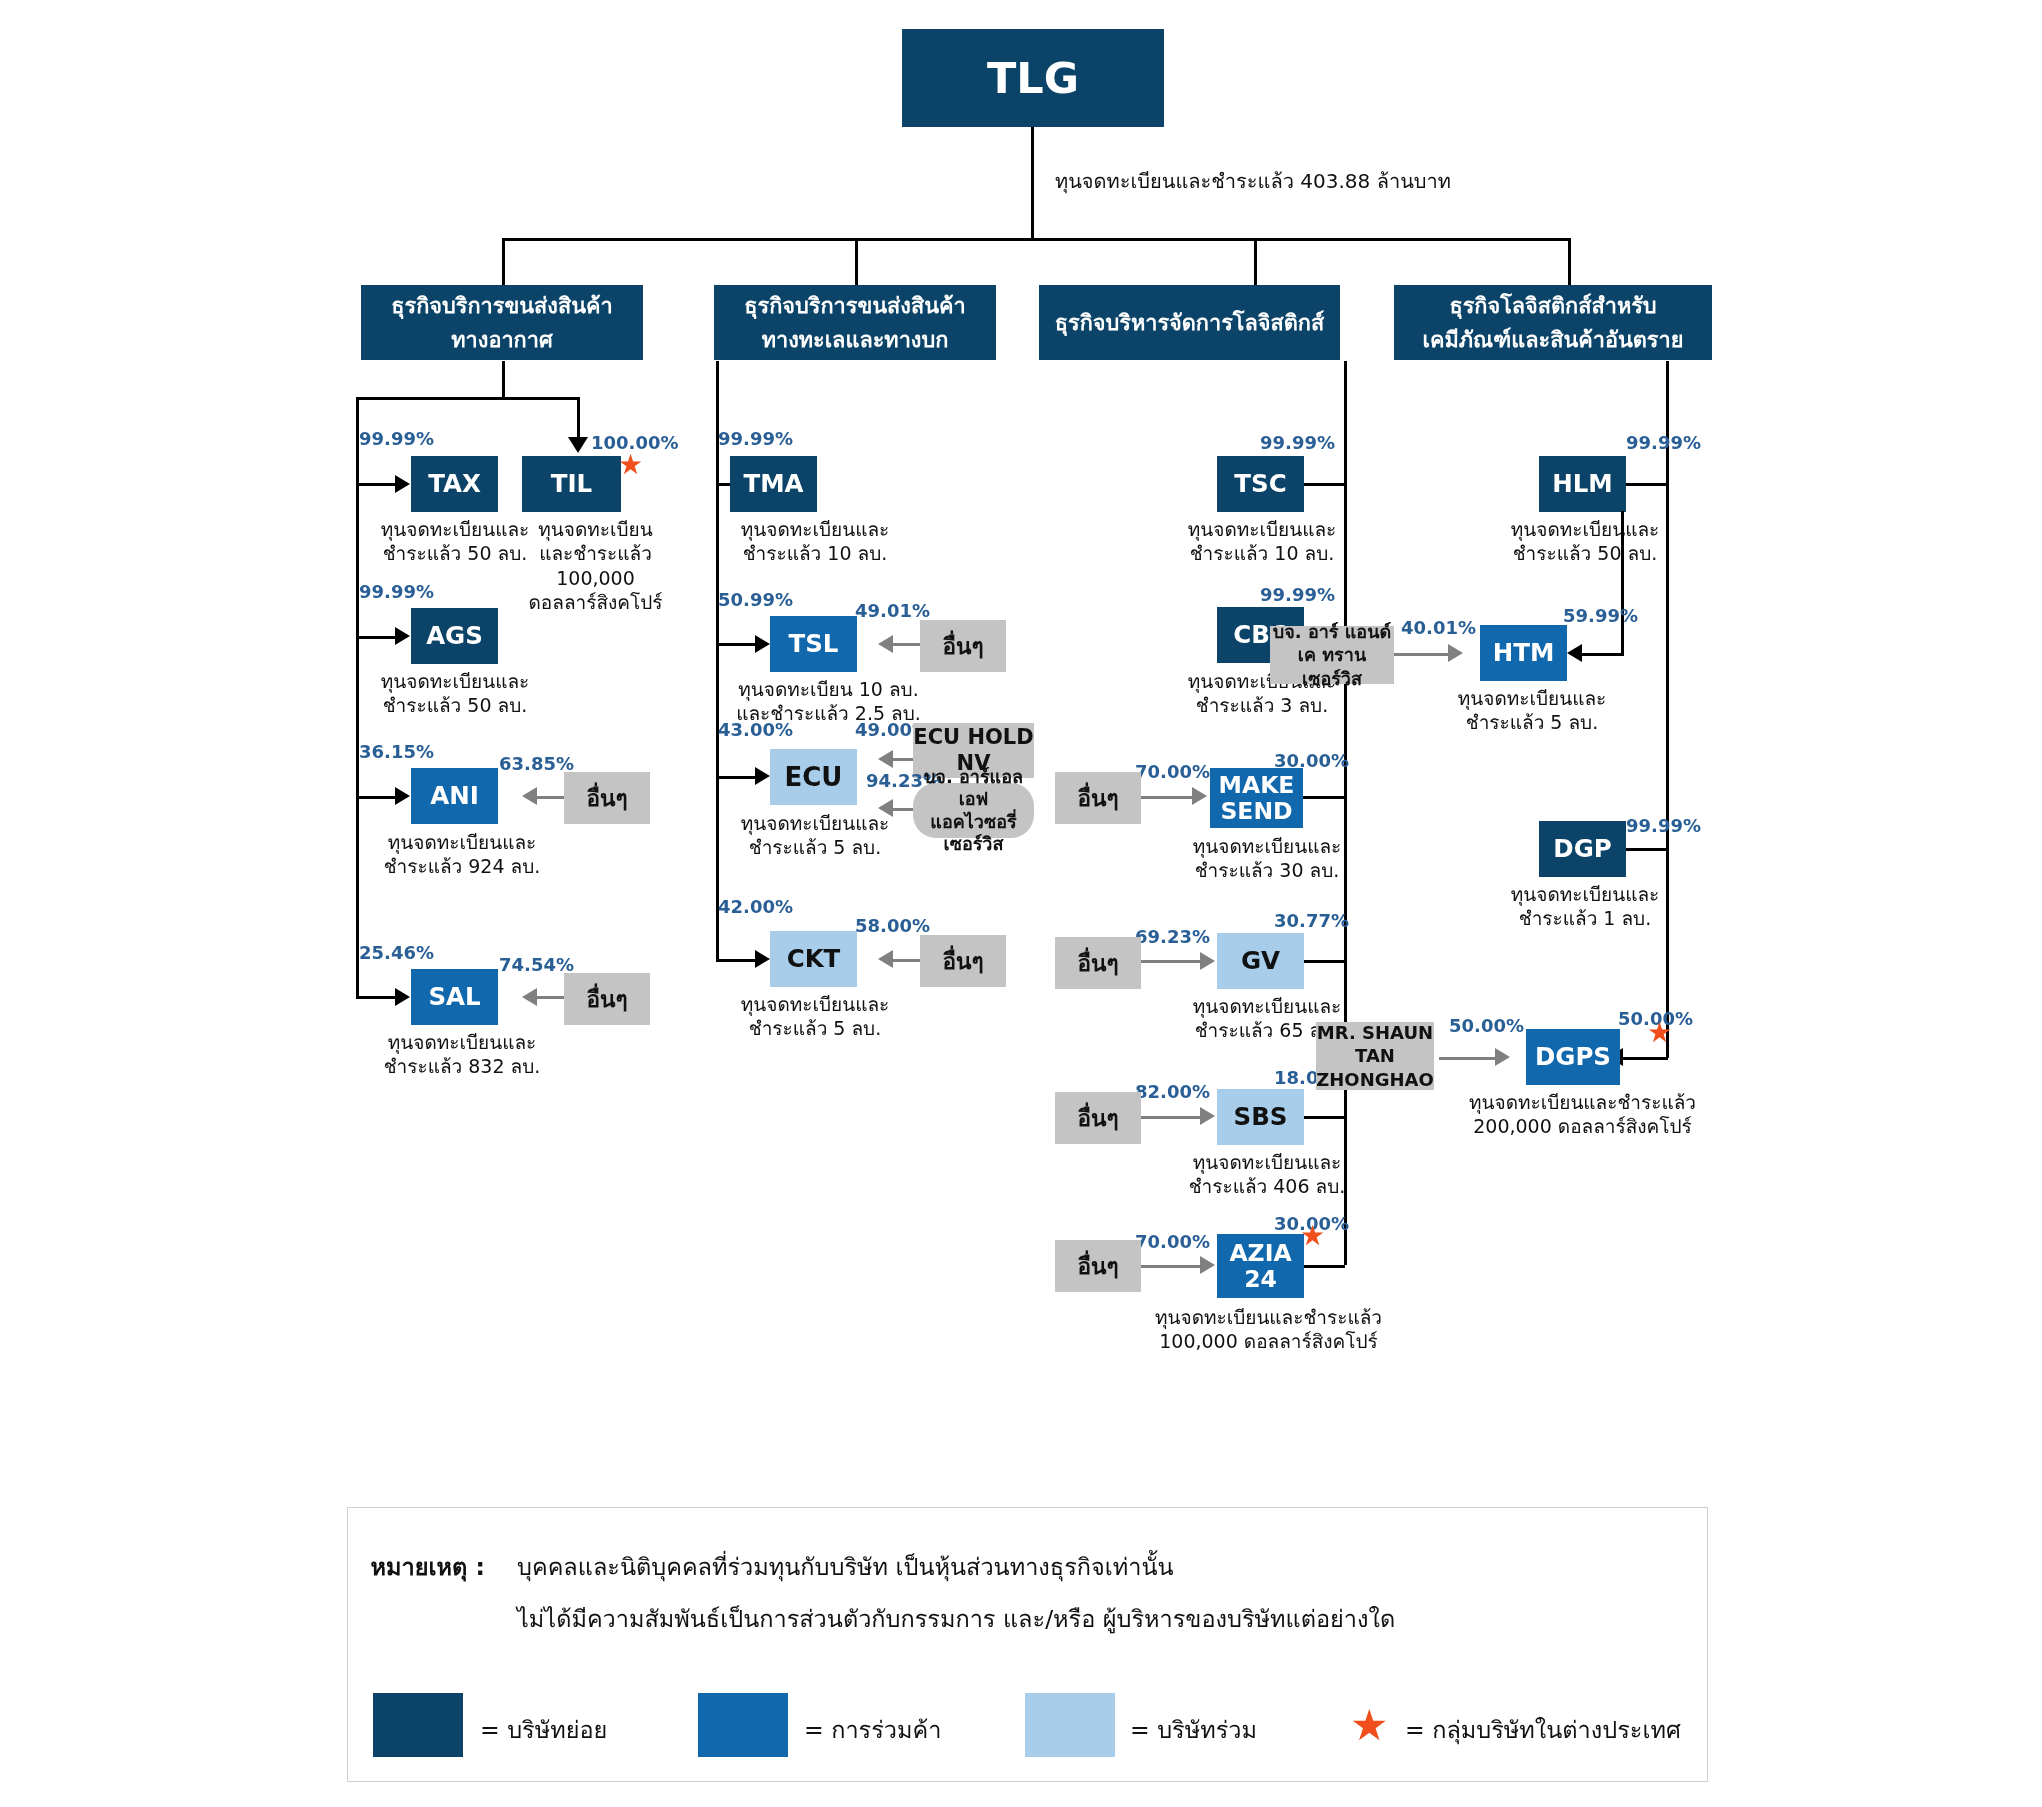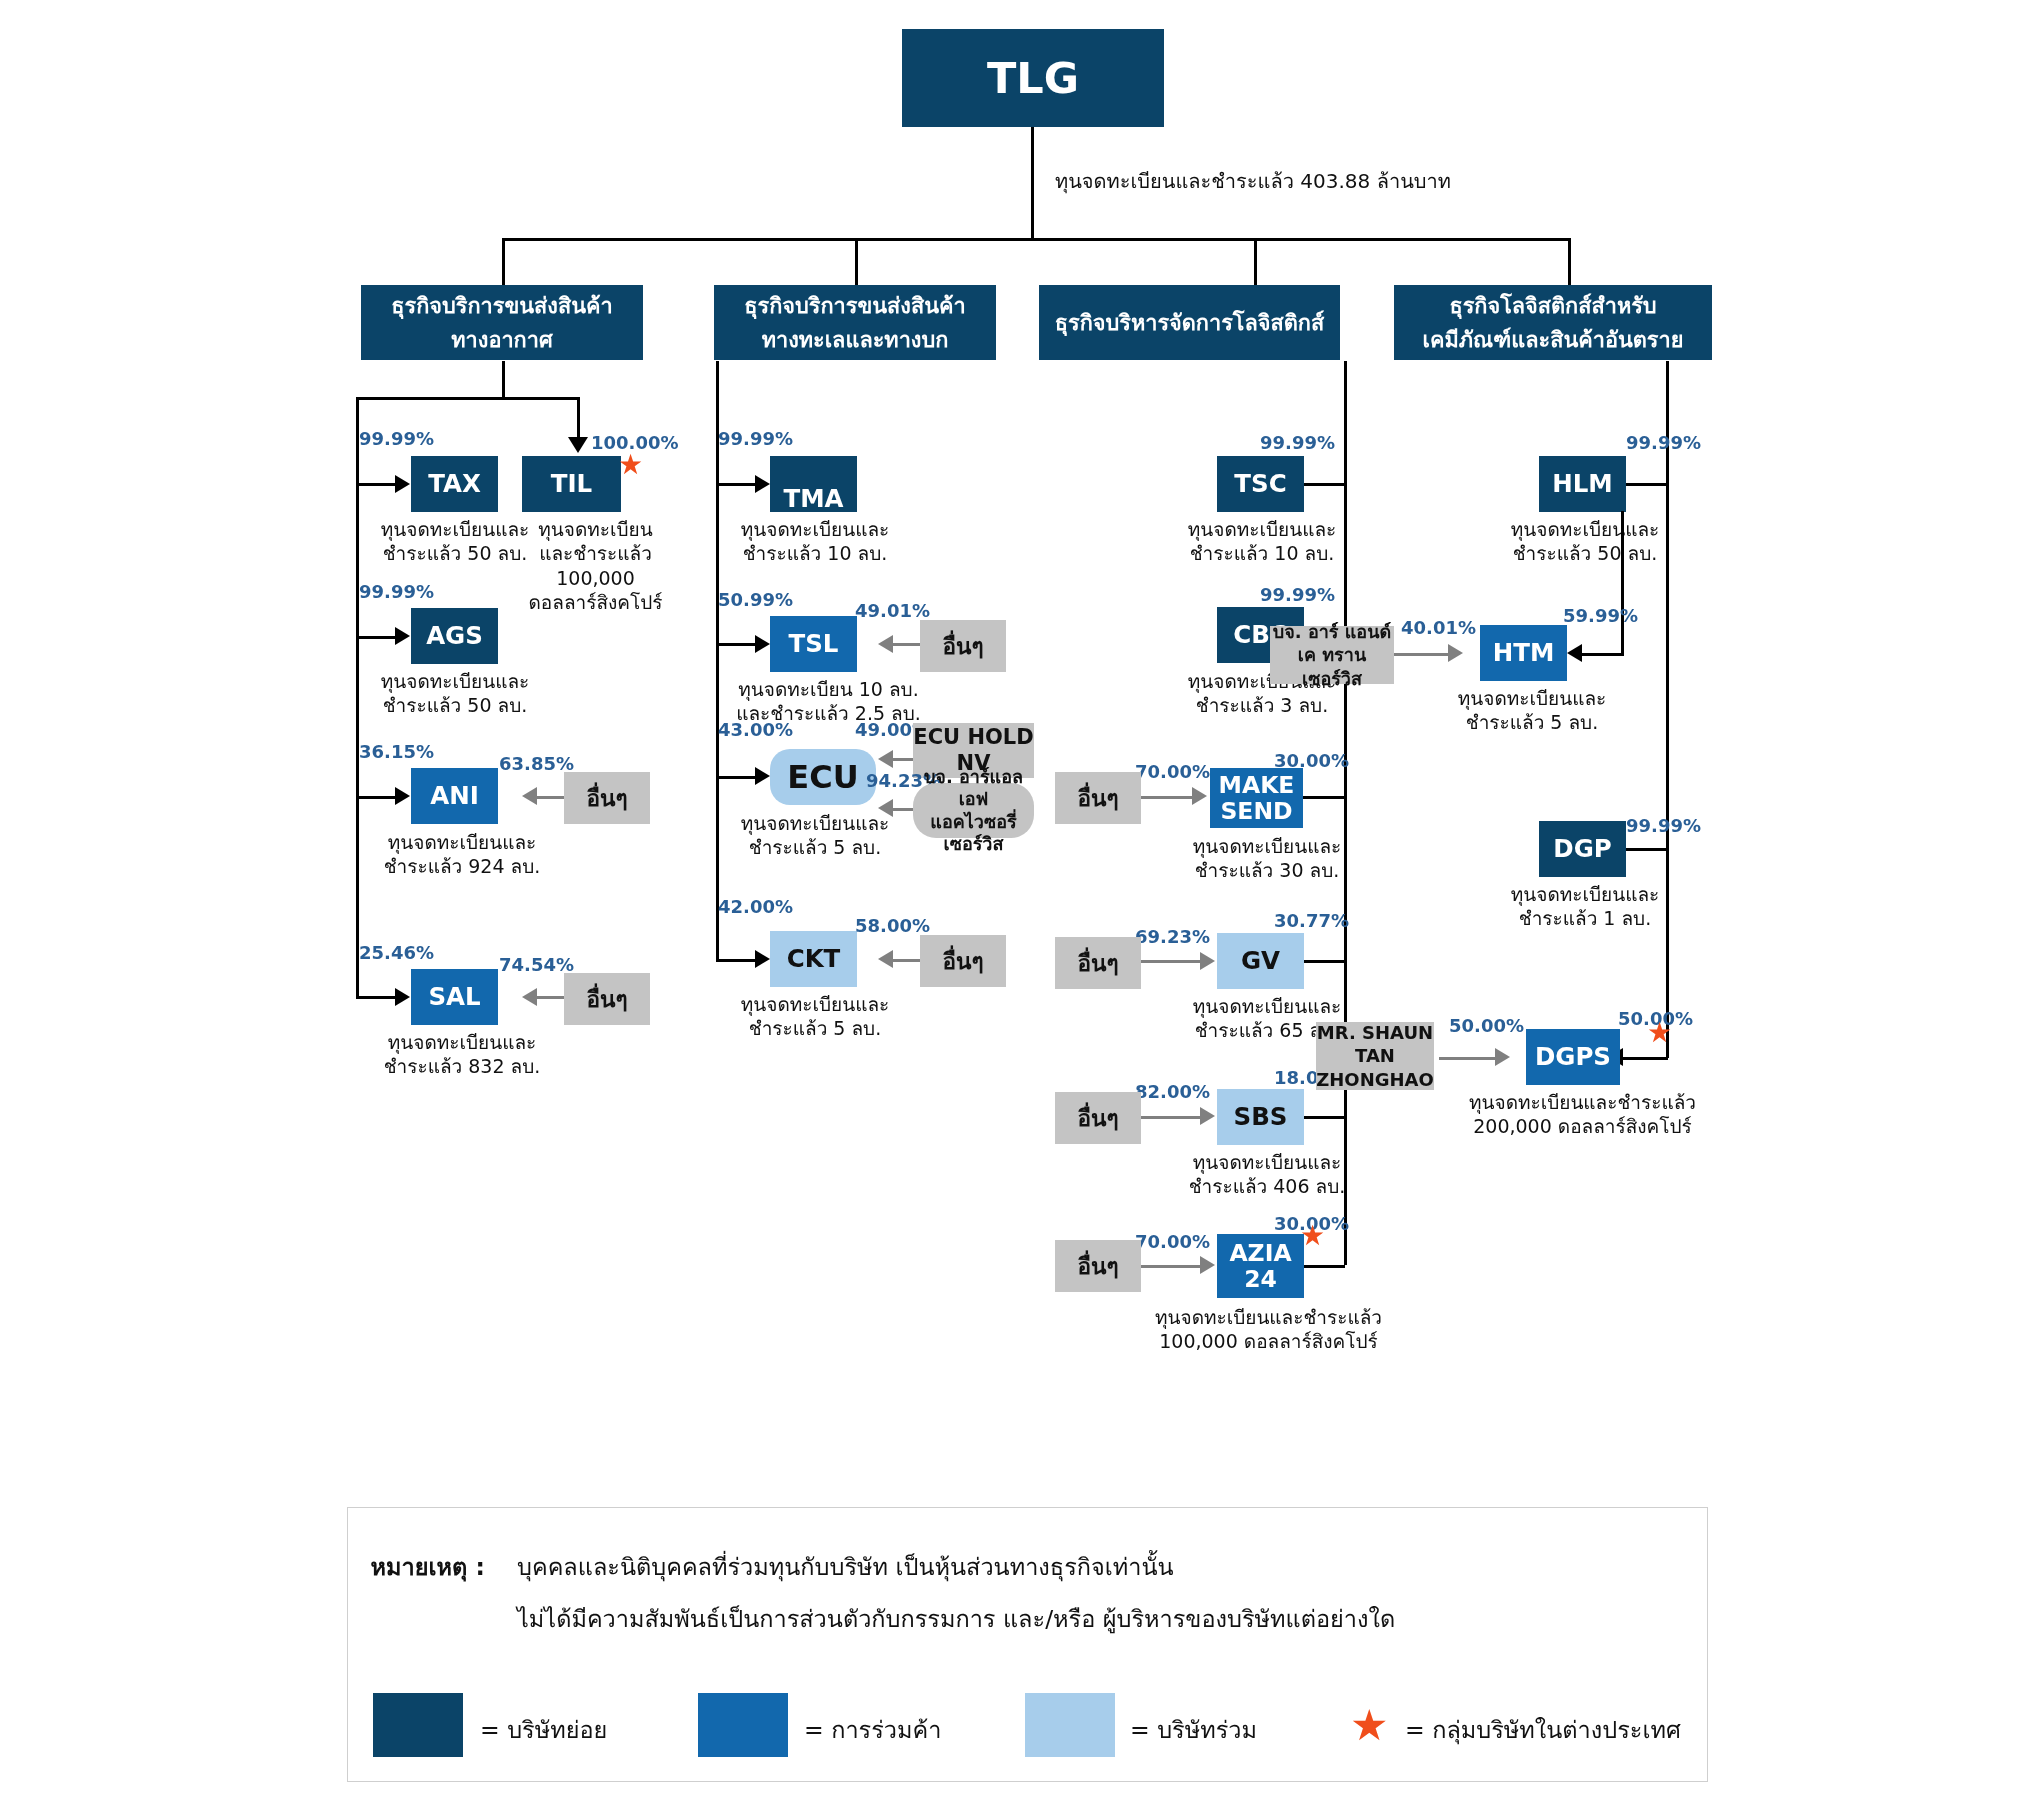"TMA" div.box { align-items: flex-end -> none; left: 770px -> 730px }
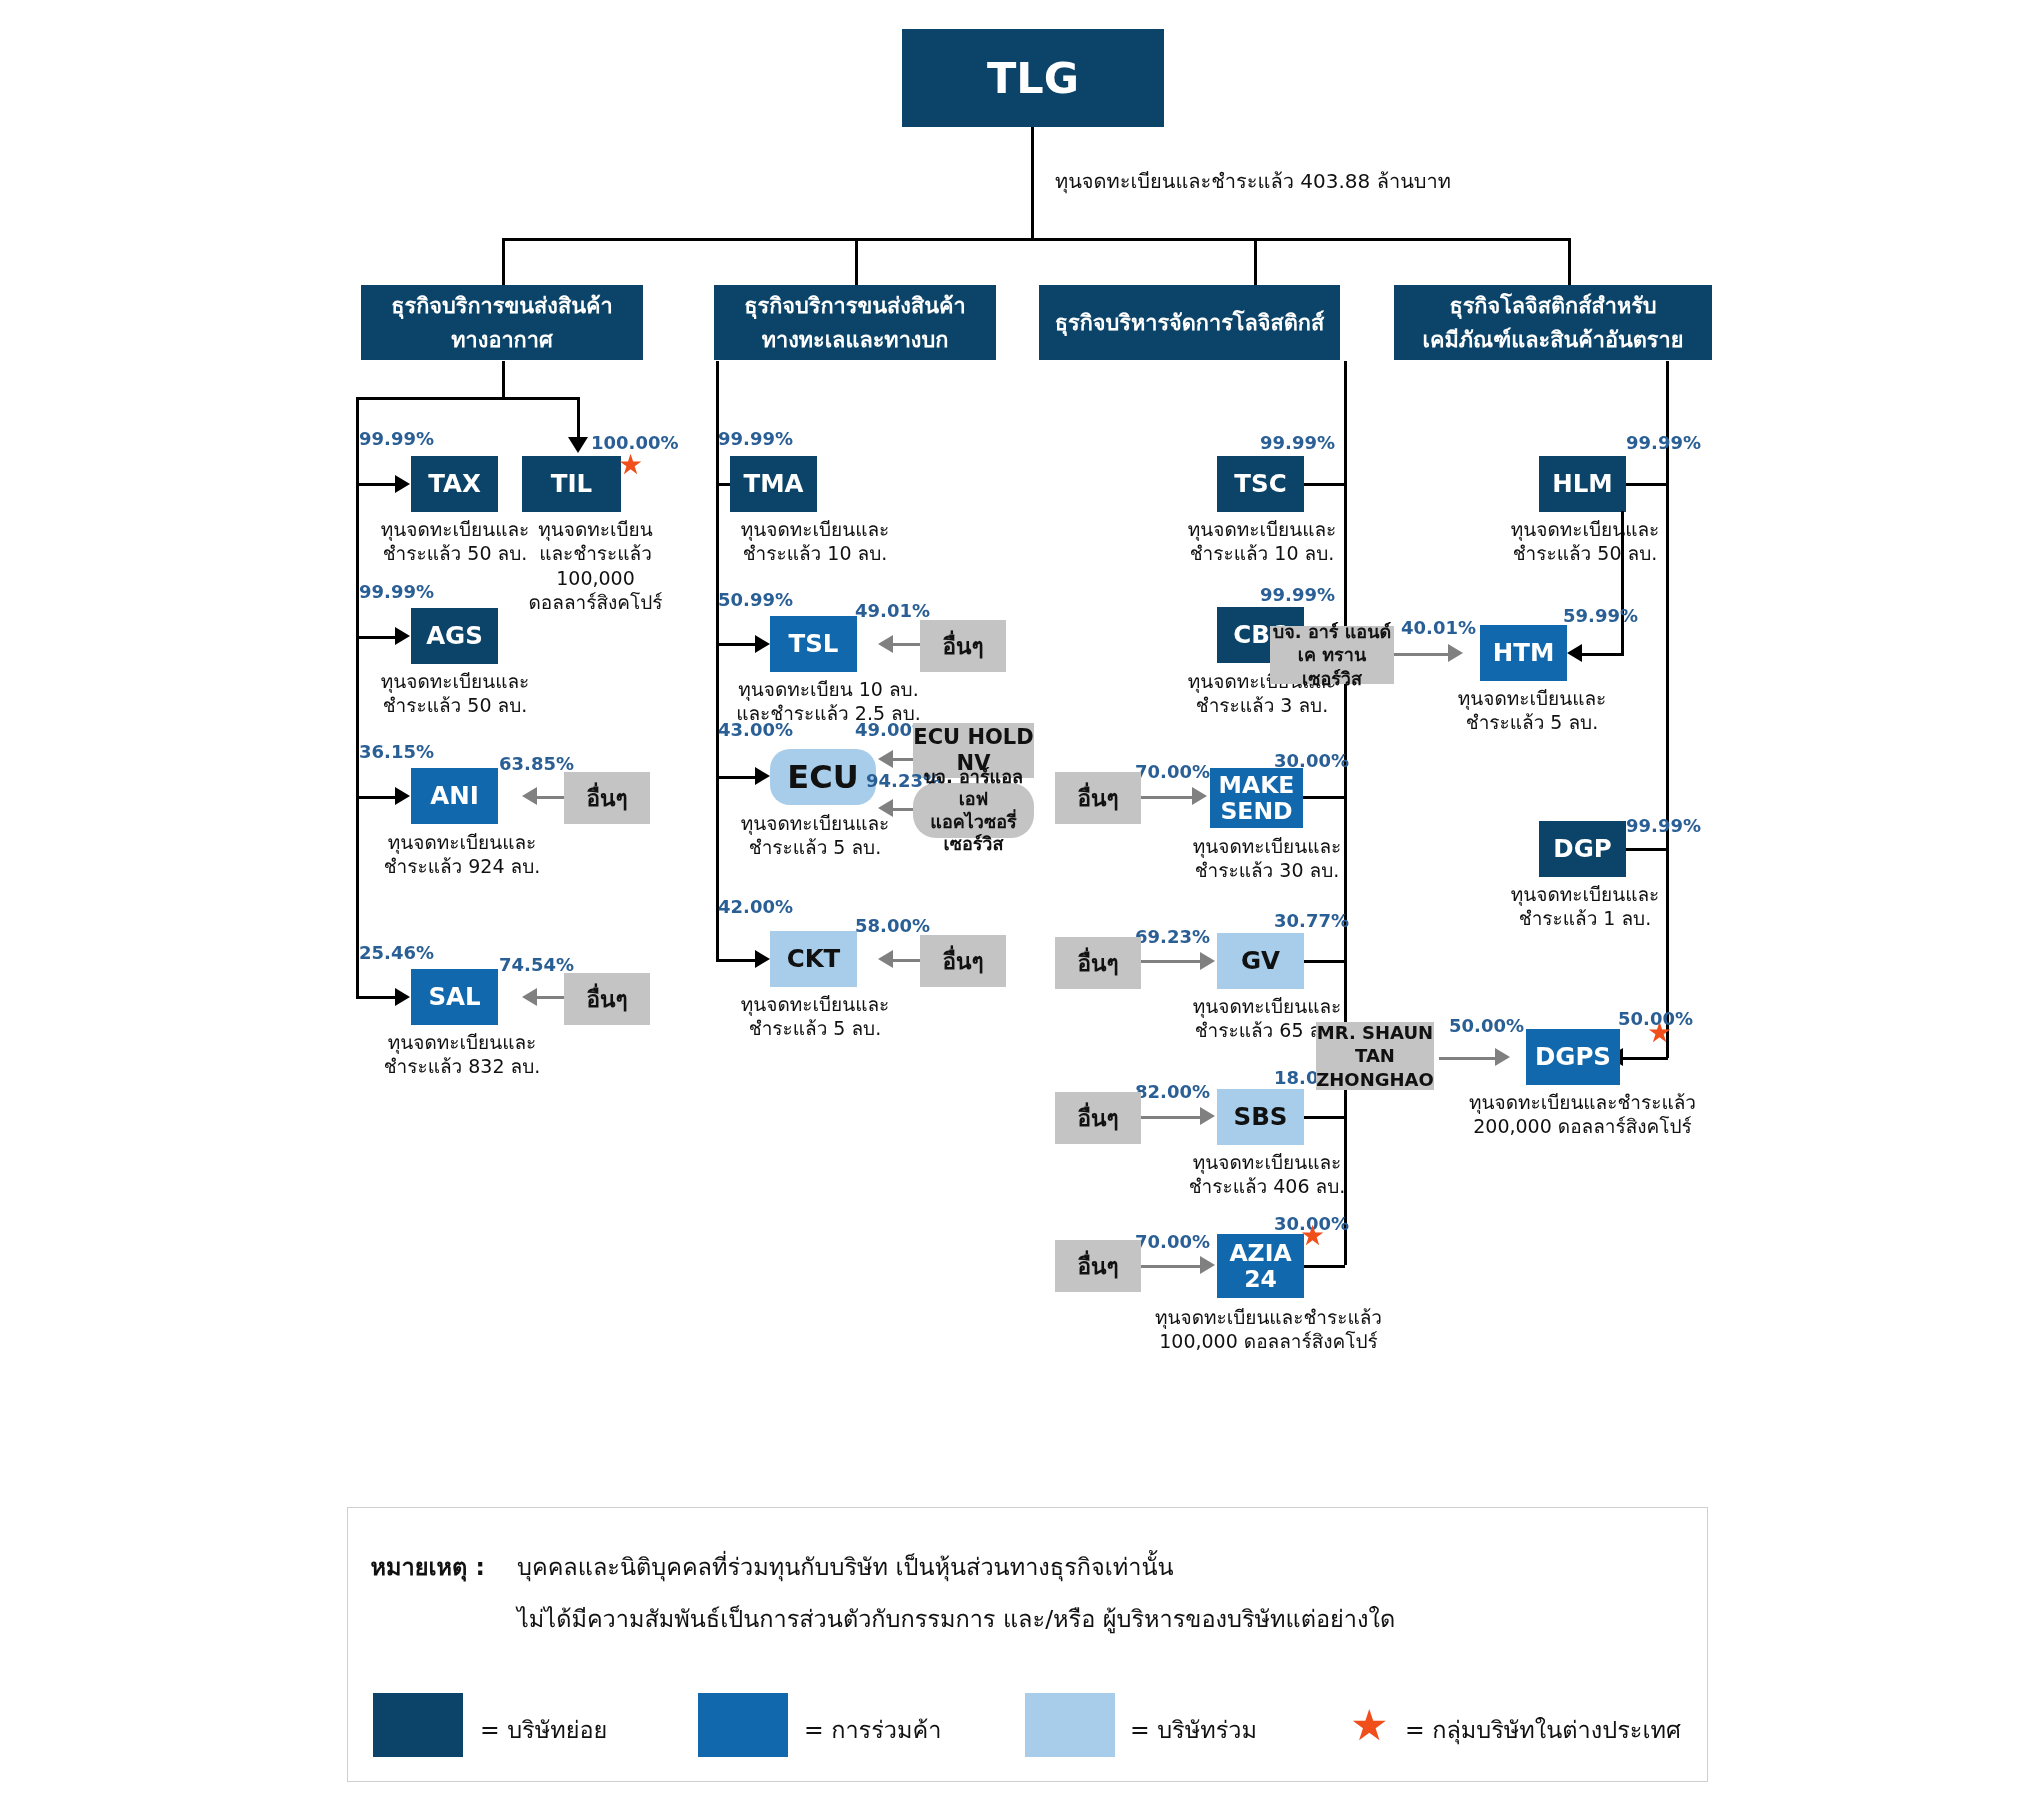"ECU" div.box { border-radius: 20px -> none; font-size: 32px -> 26px; width: 106px -> 87px }
